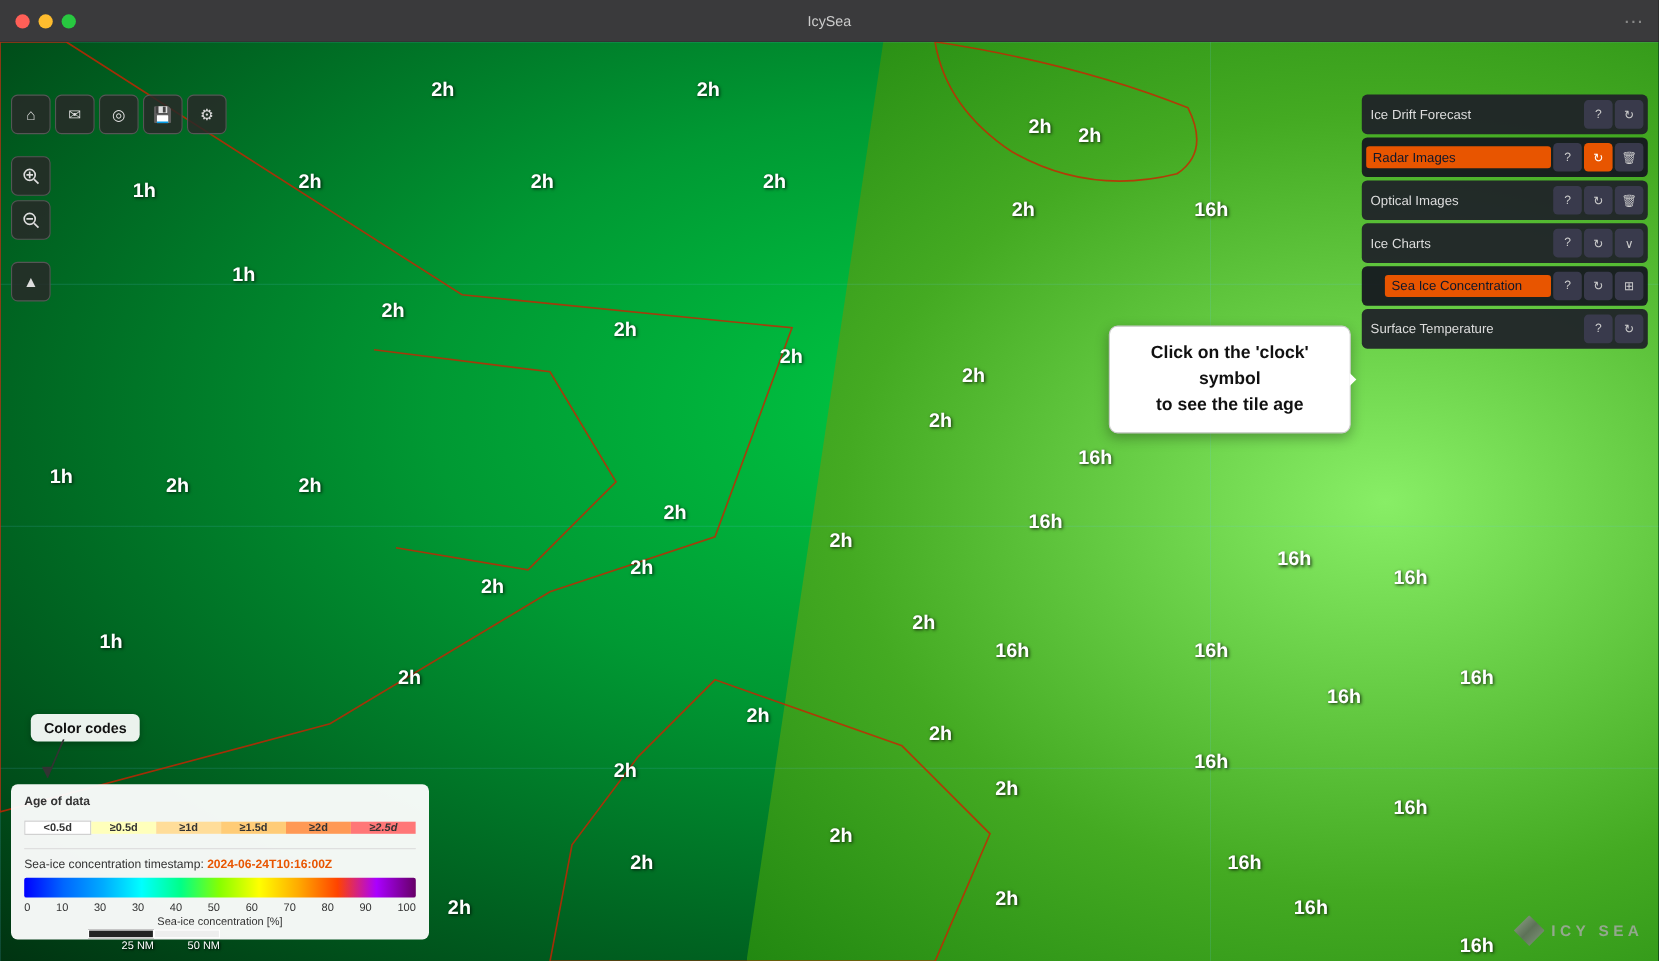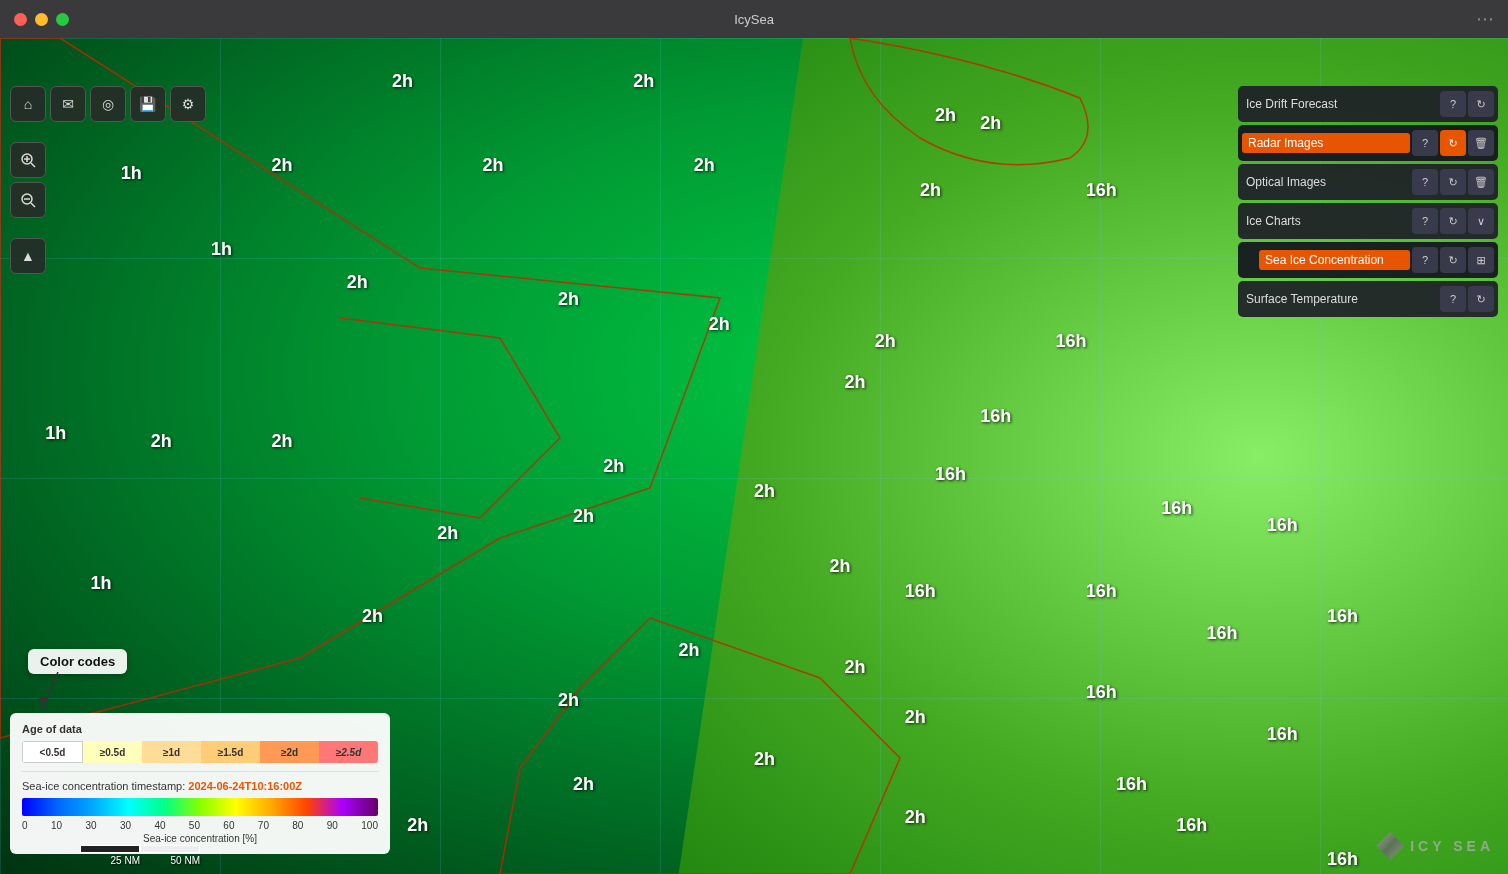"Radar Images" .layer-name.active-orange { color: #ffffff -> #0f172a }
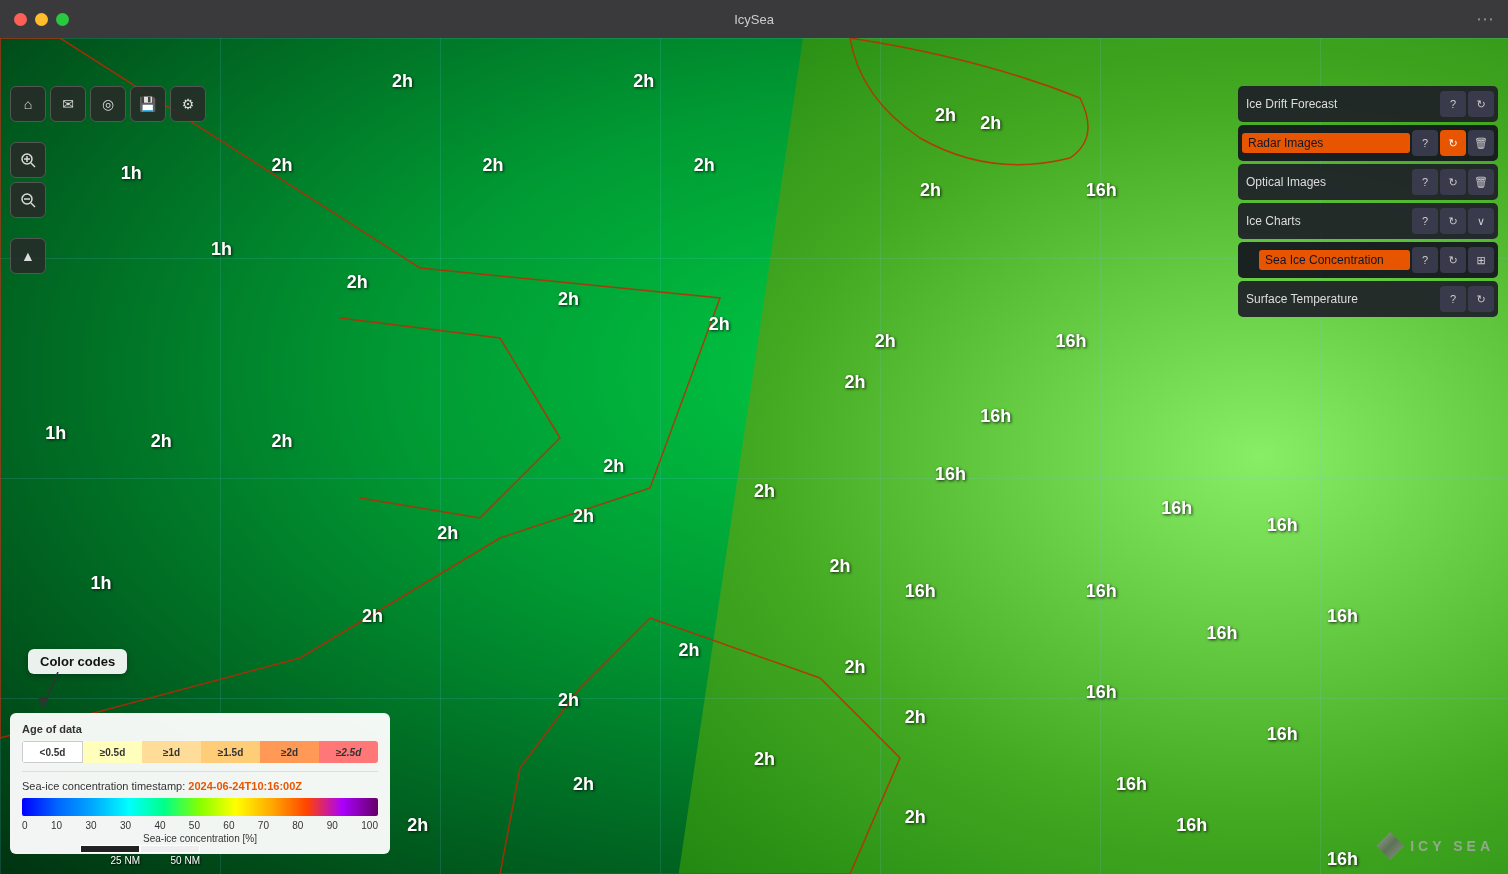"Click on the 'clock' symbol" div { html: none -> <div> <span>Click on the 'clock' symbol<br>to see the tile age</span> </div> }
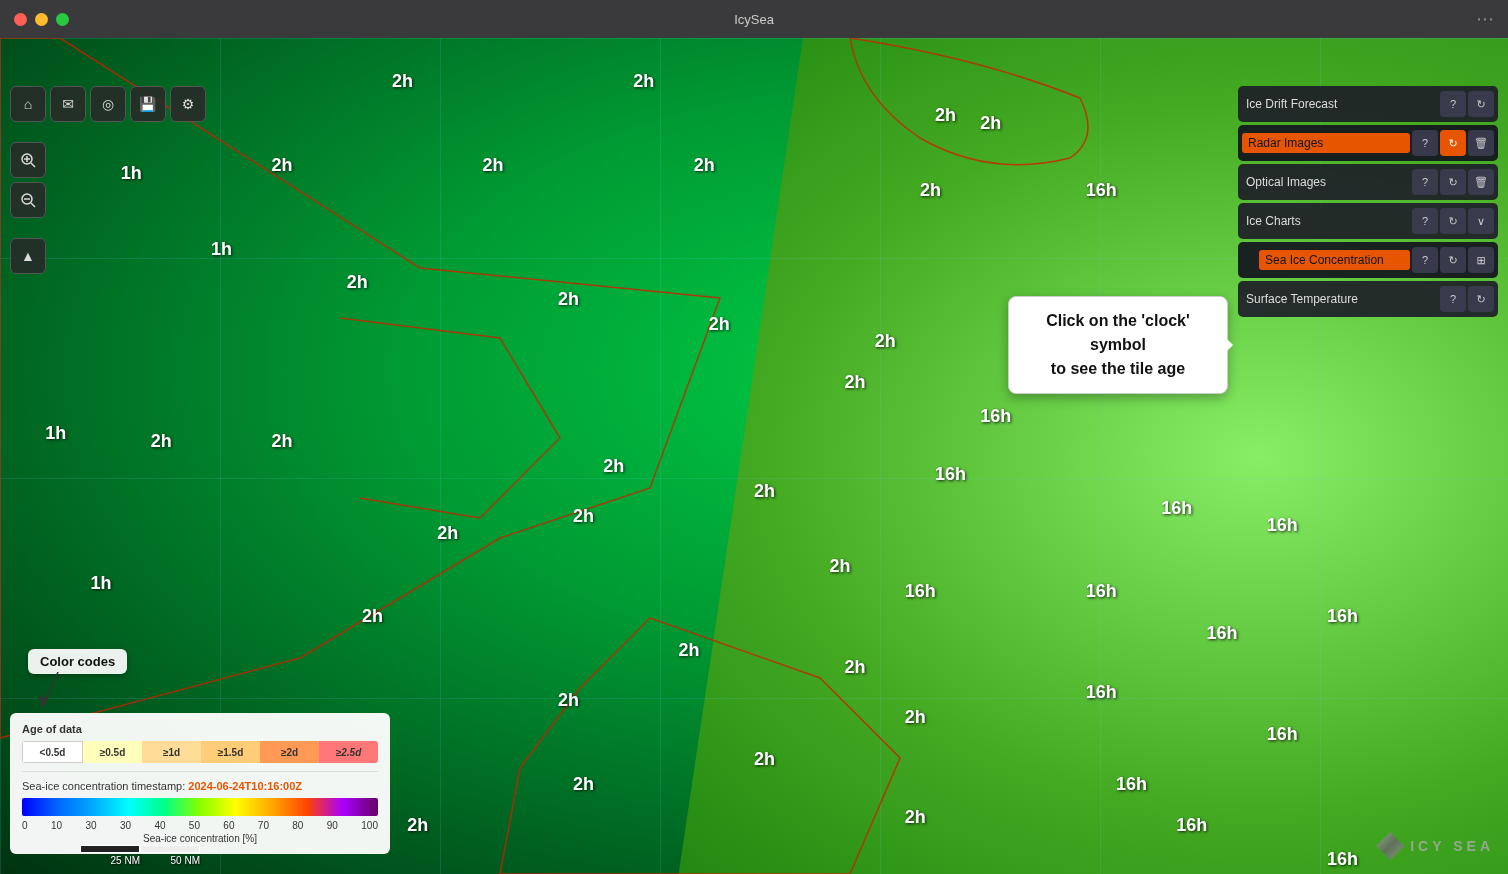"<0.5d" .age-bar { align-items: none -> center }
